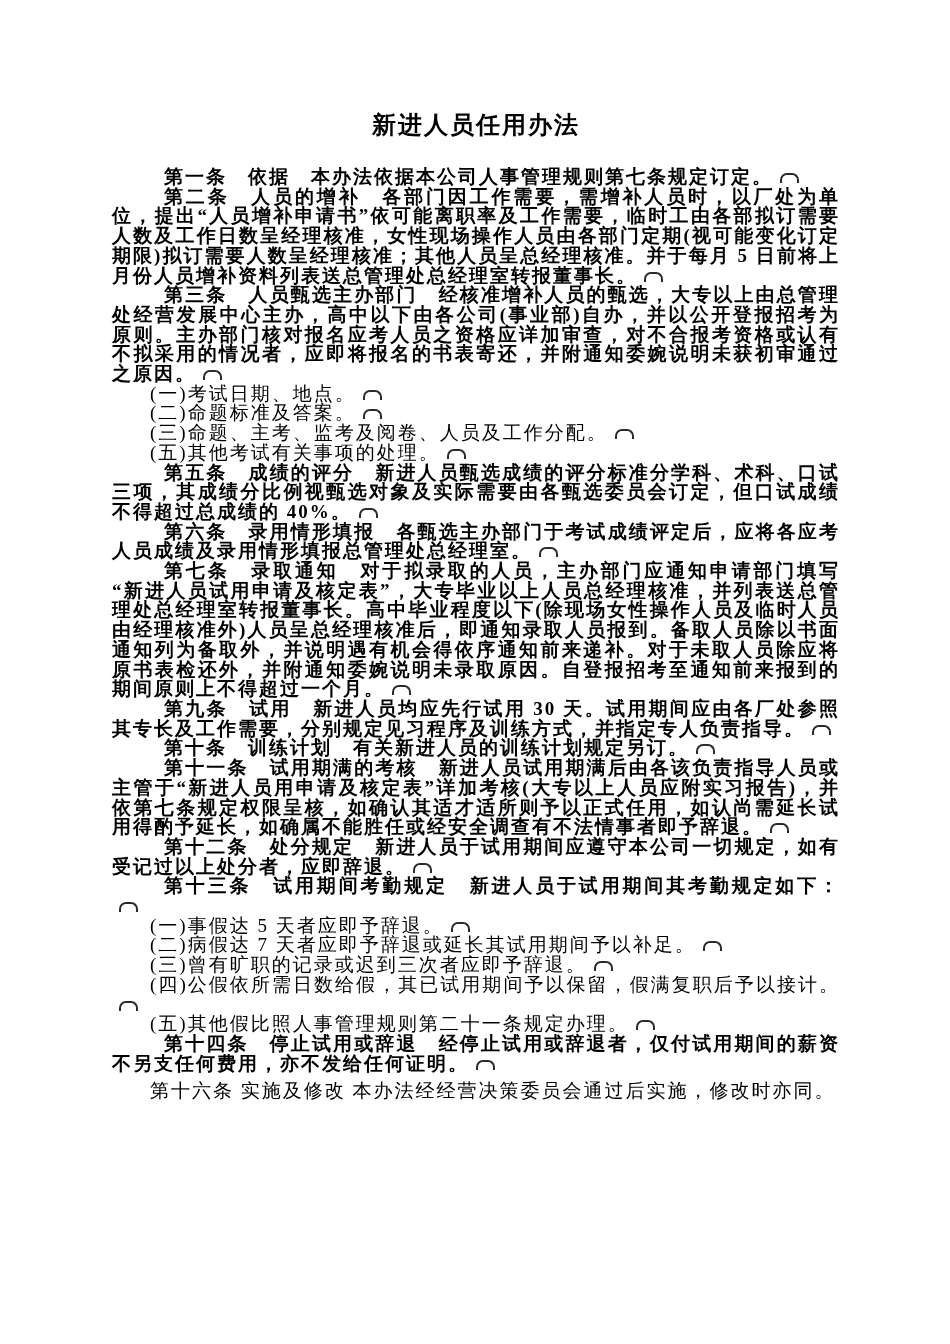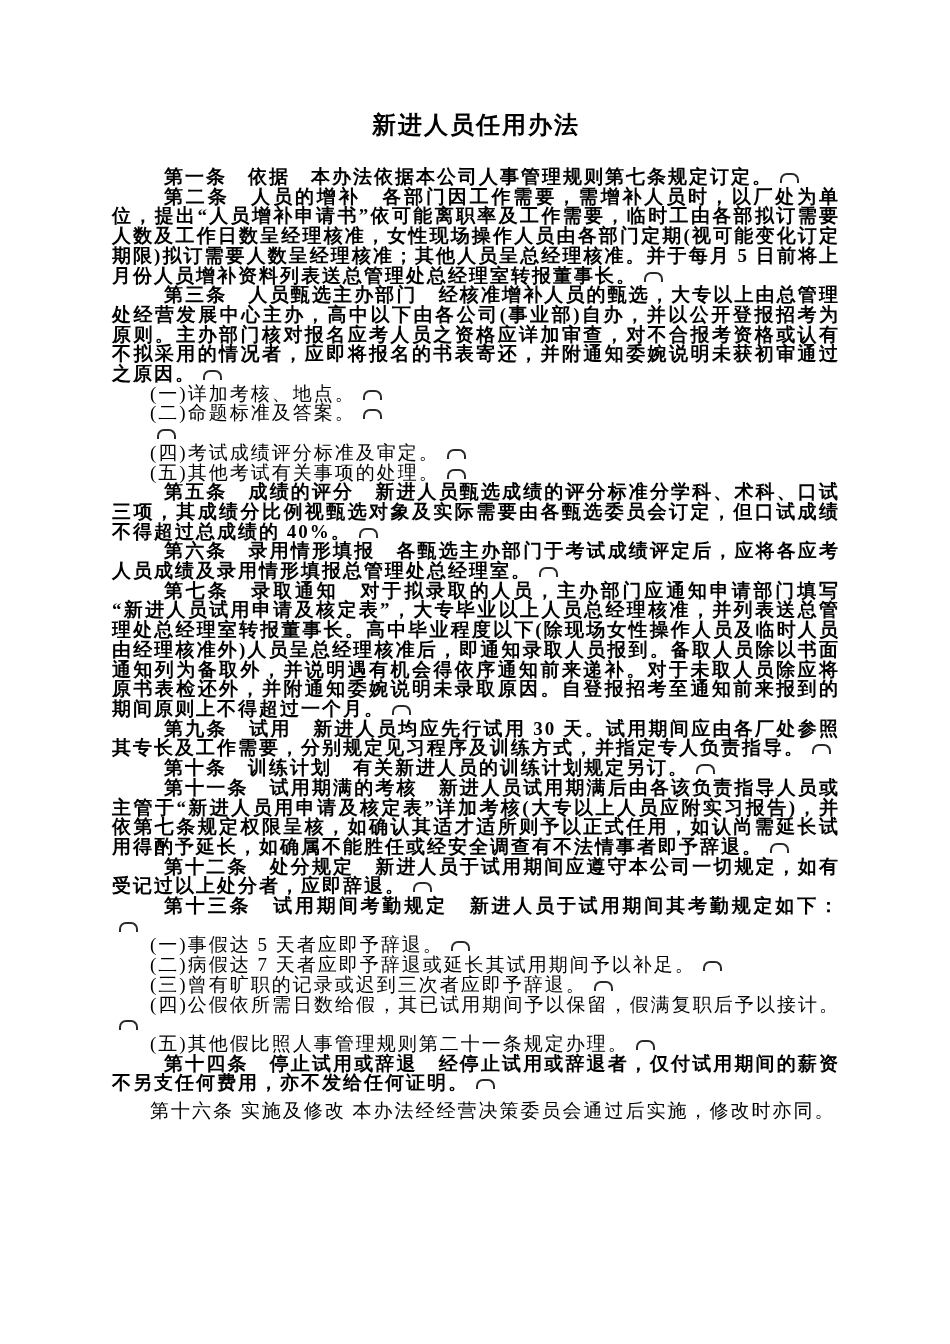"(一)详加考核、地点。" span { text: 详加考核 -> 考试日期 }
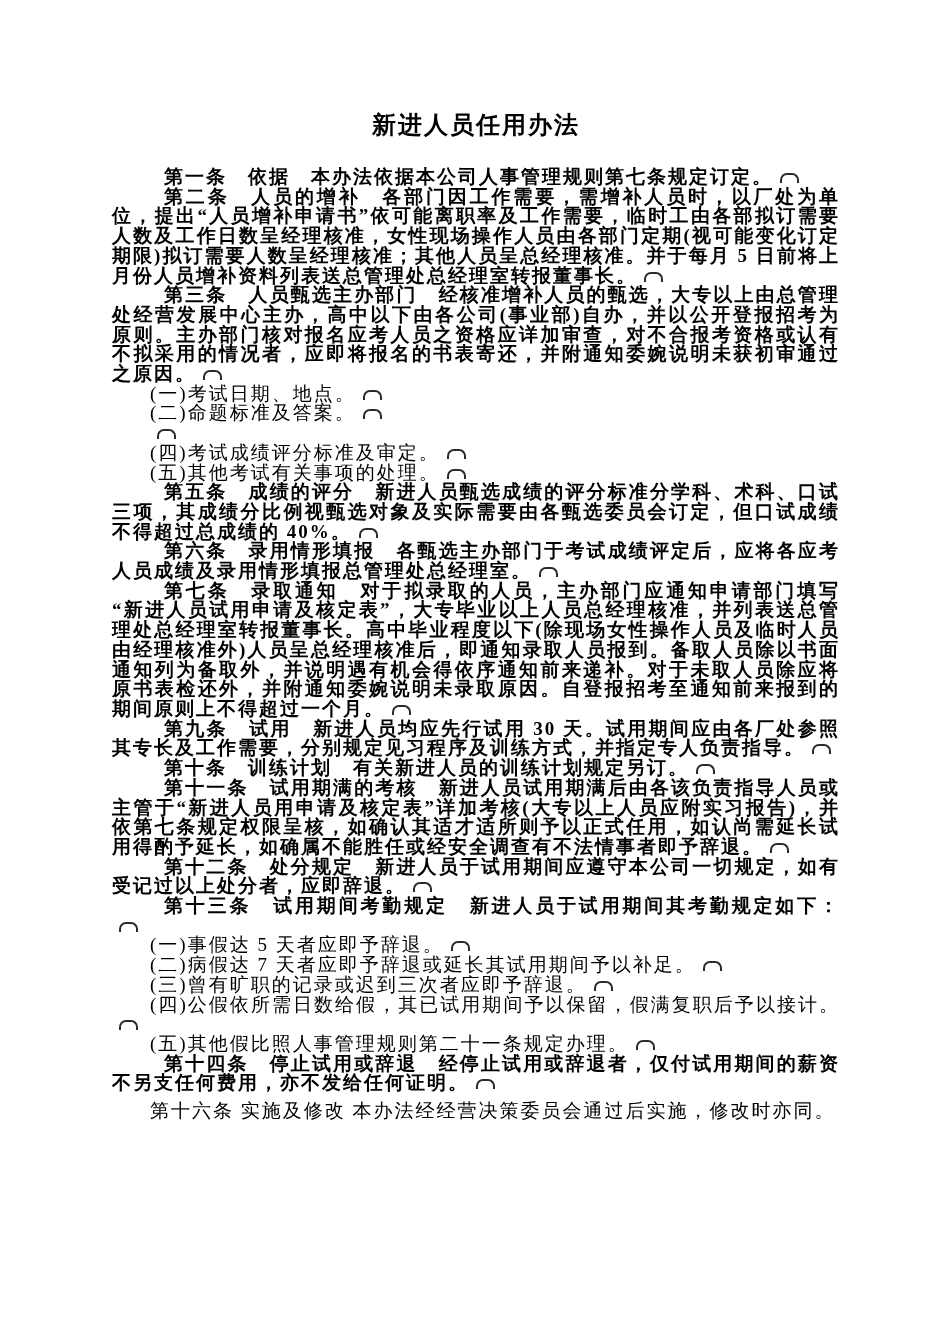"(三)命题、主考、监考及阅卷、人员及工作分配。" span { html: none -> <span>(三)命题、主考、监考及阅卷、人员及工作分配。</span> }
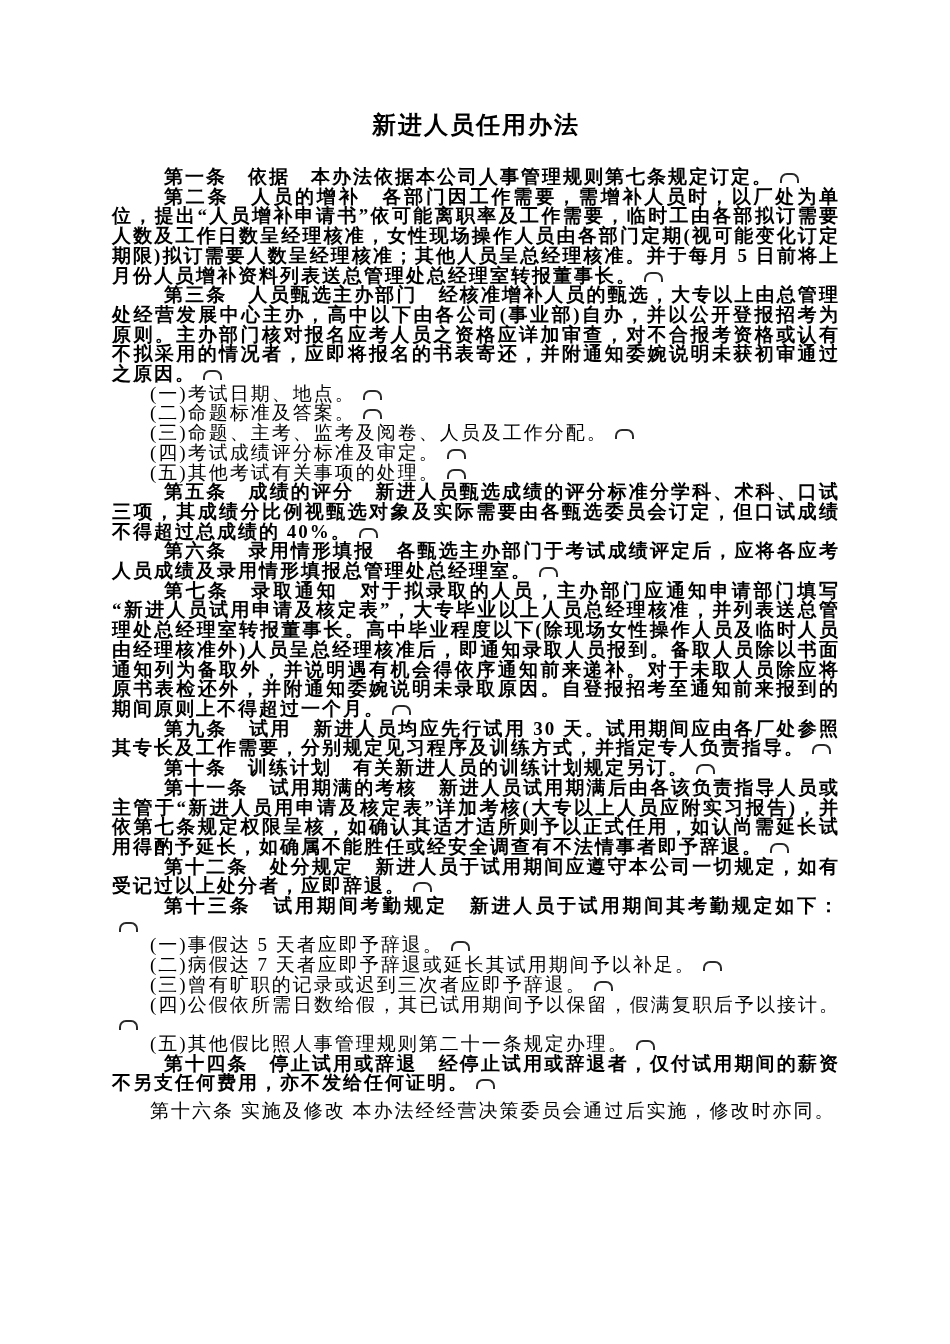"(四)考试成绩评分标准及审定。" p.item { html: <p><span>(四)考试成绩评分标准及审定。</span><span></span></p> -> none }
